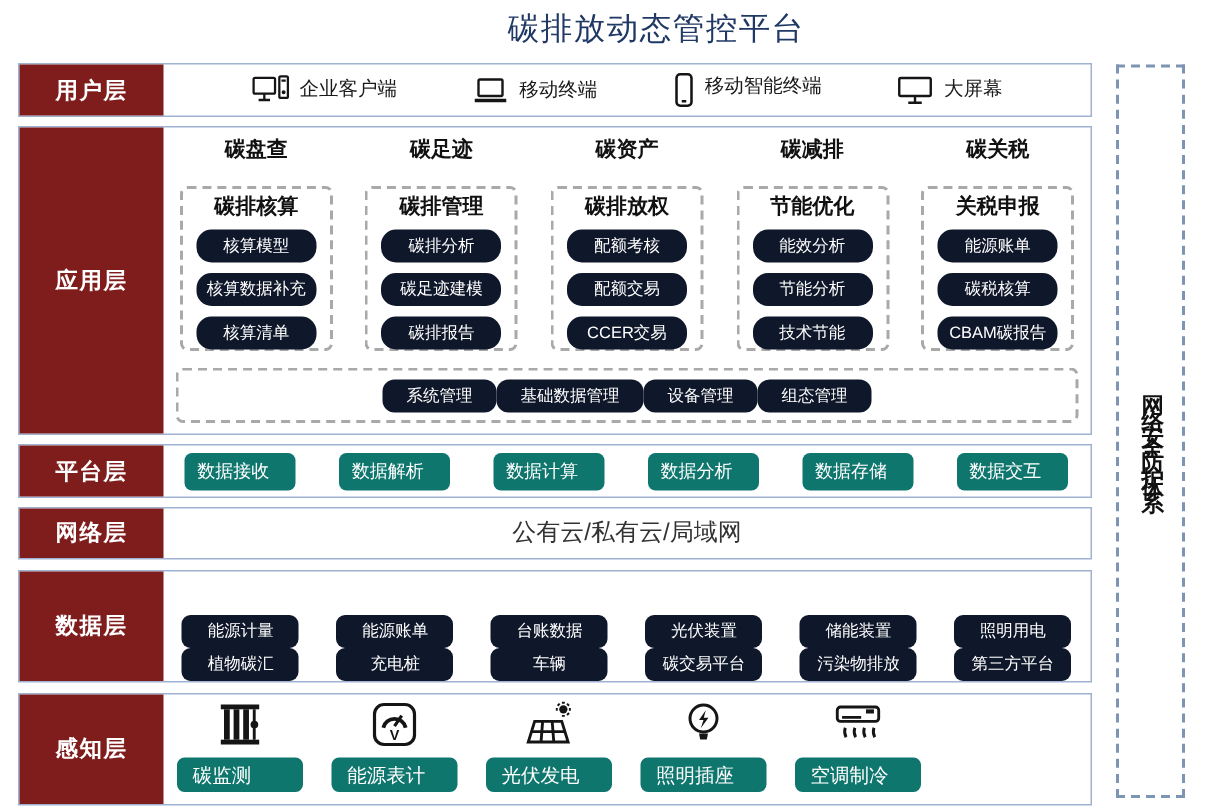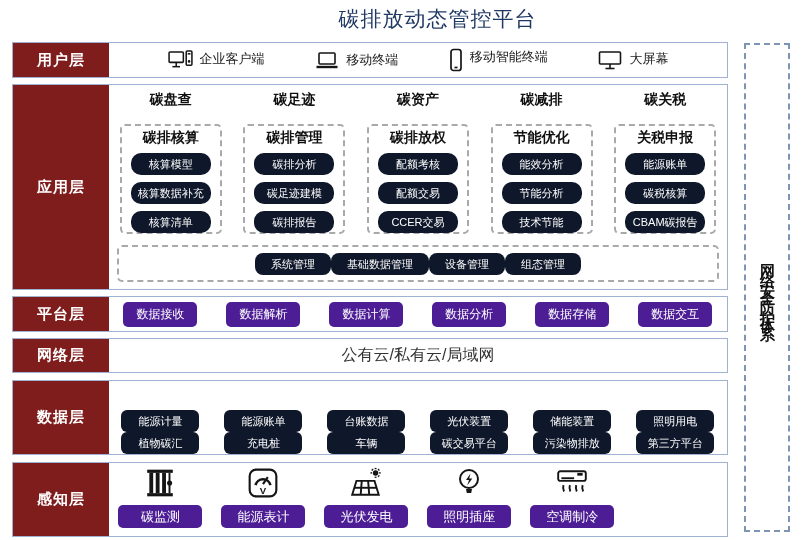"数据接收" .pill-yellow { background: #4c1d95 -> #0f766e; text-align: center -> left }
